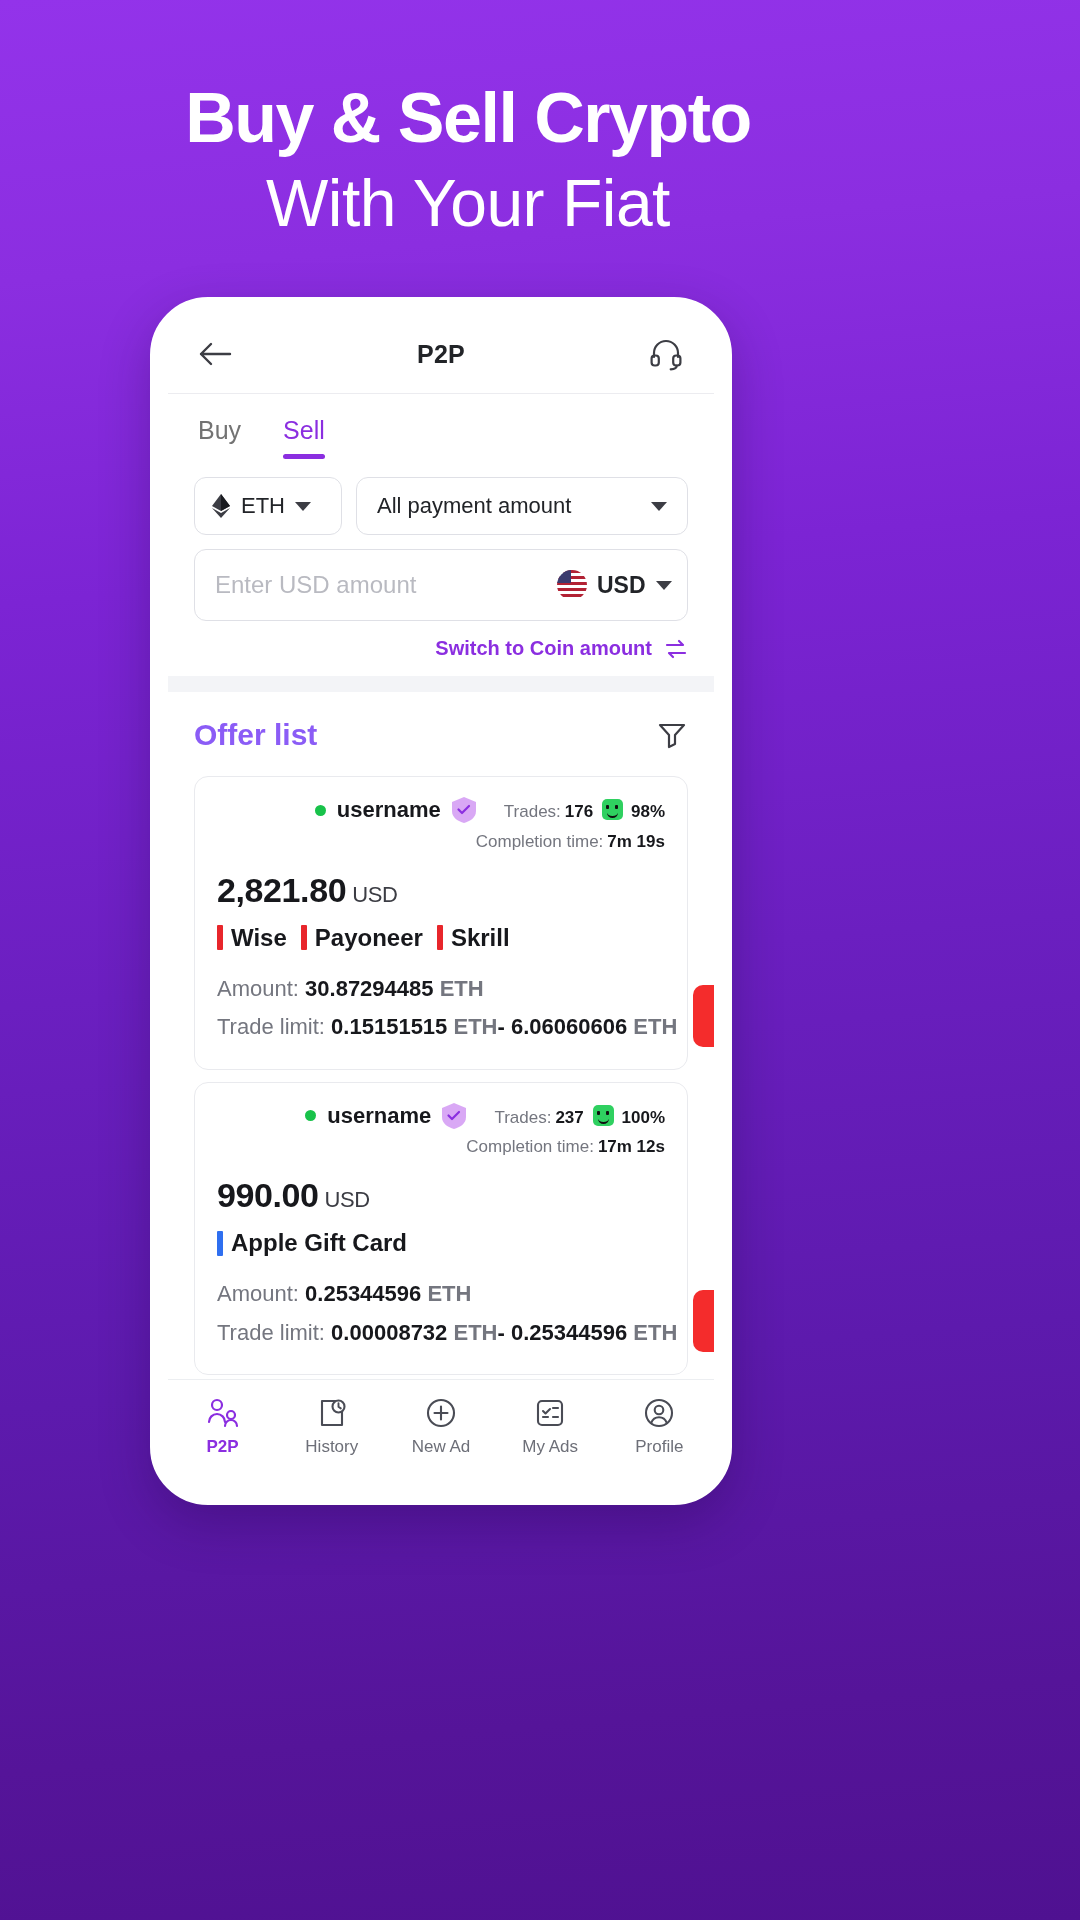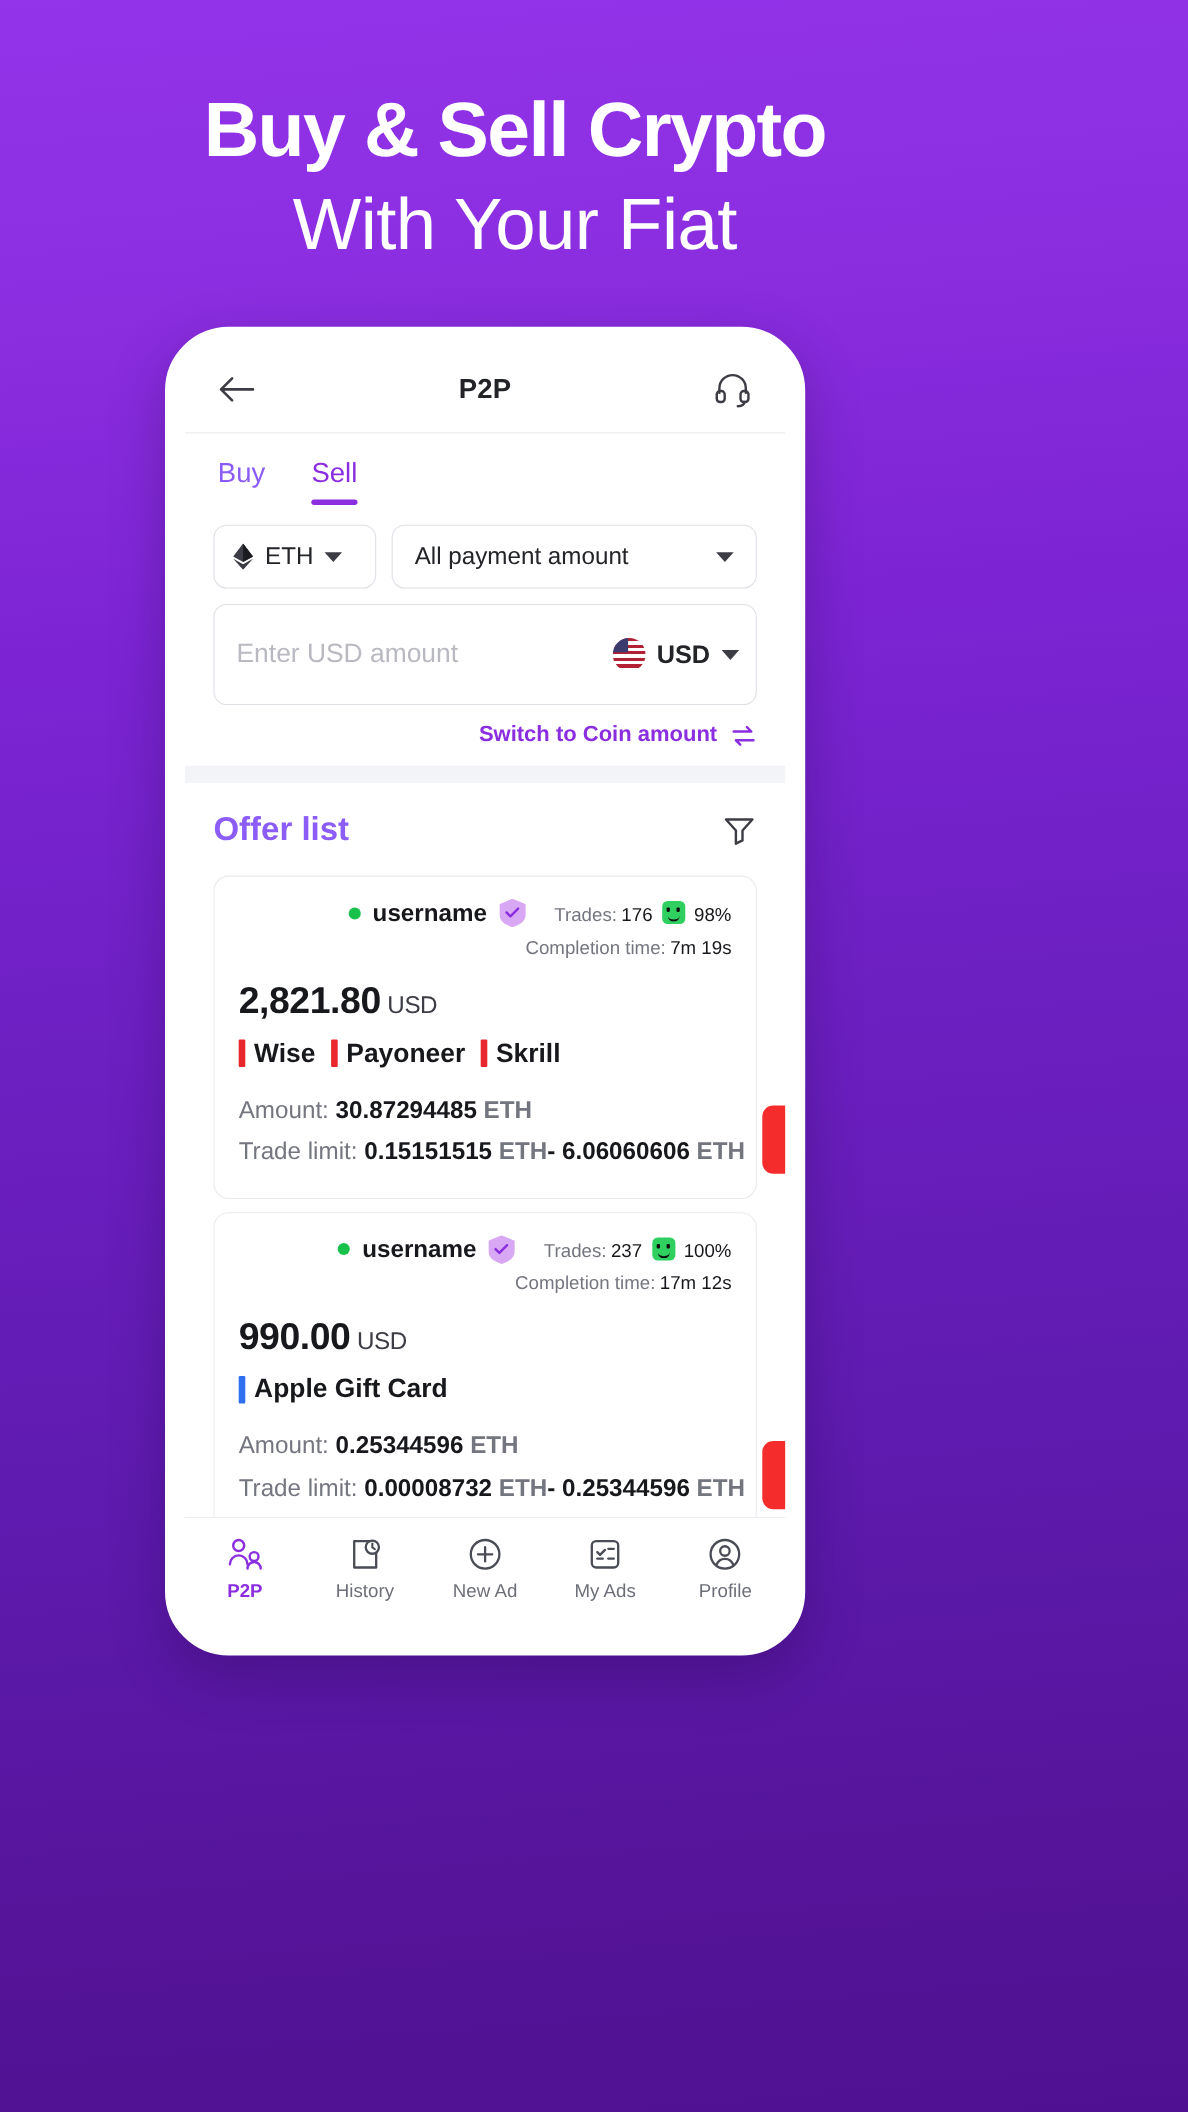"Buy" .tab { color: #8b5cf6 -> #737373 }
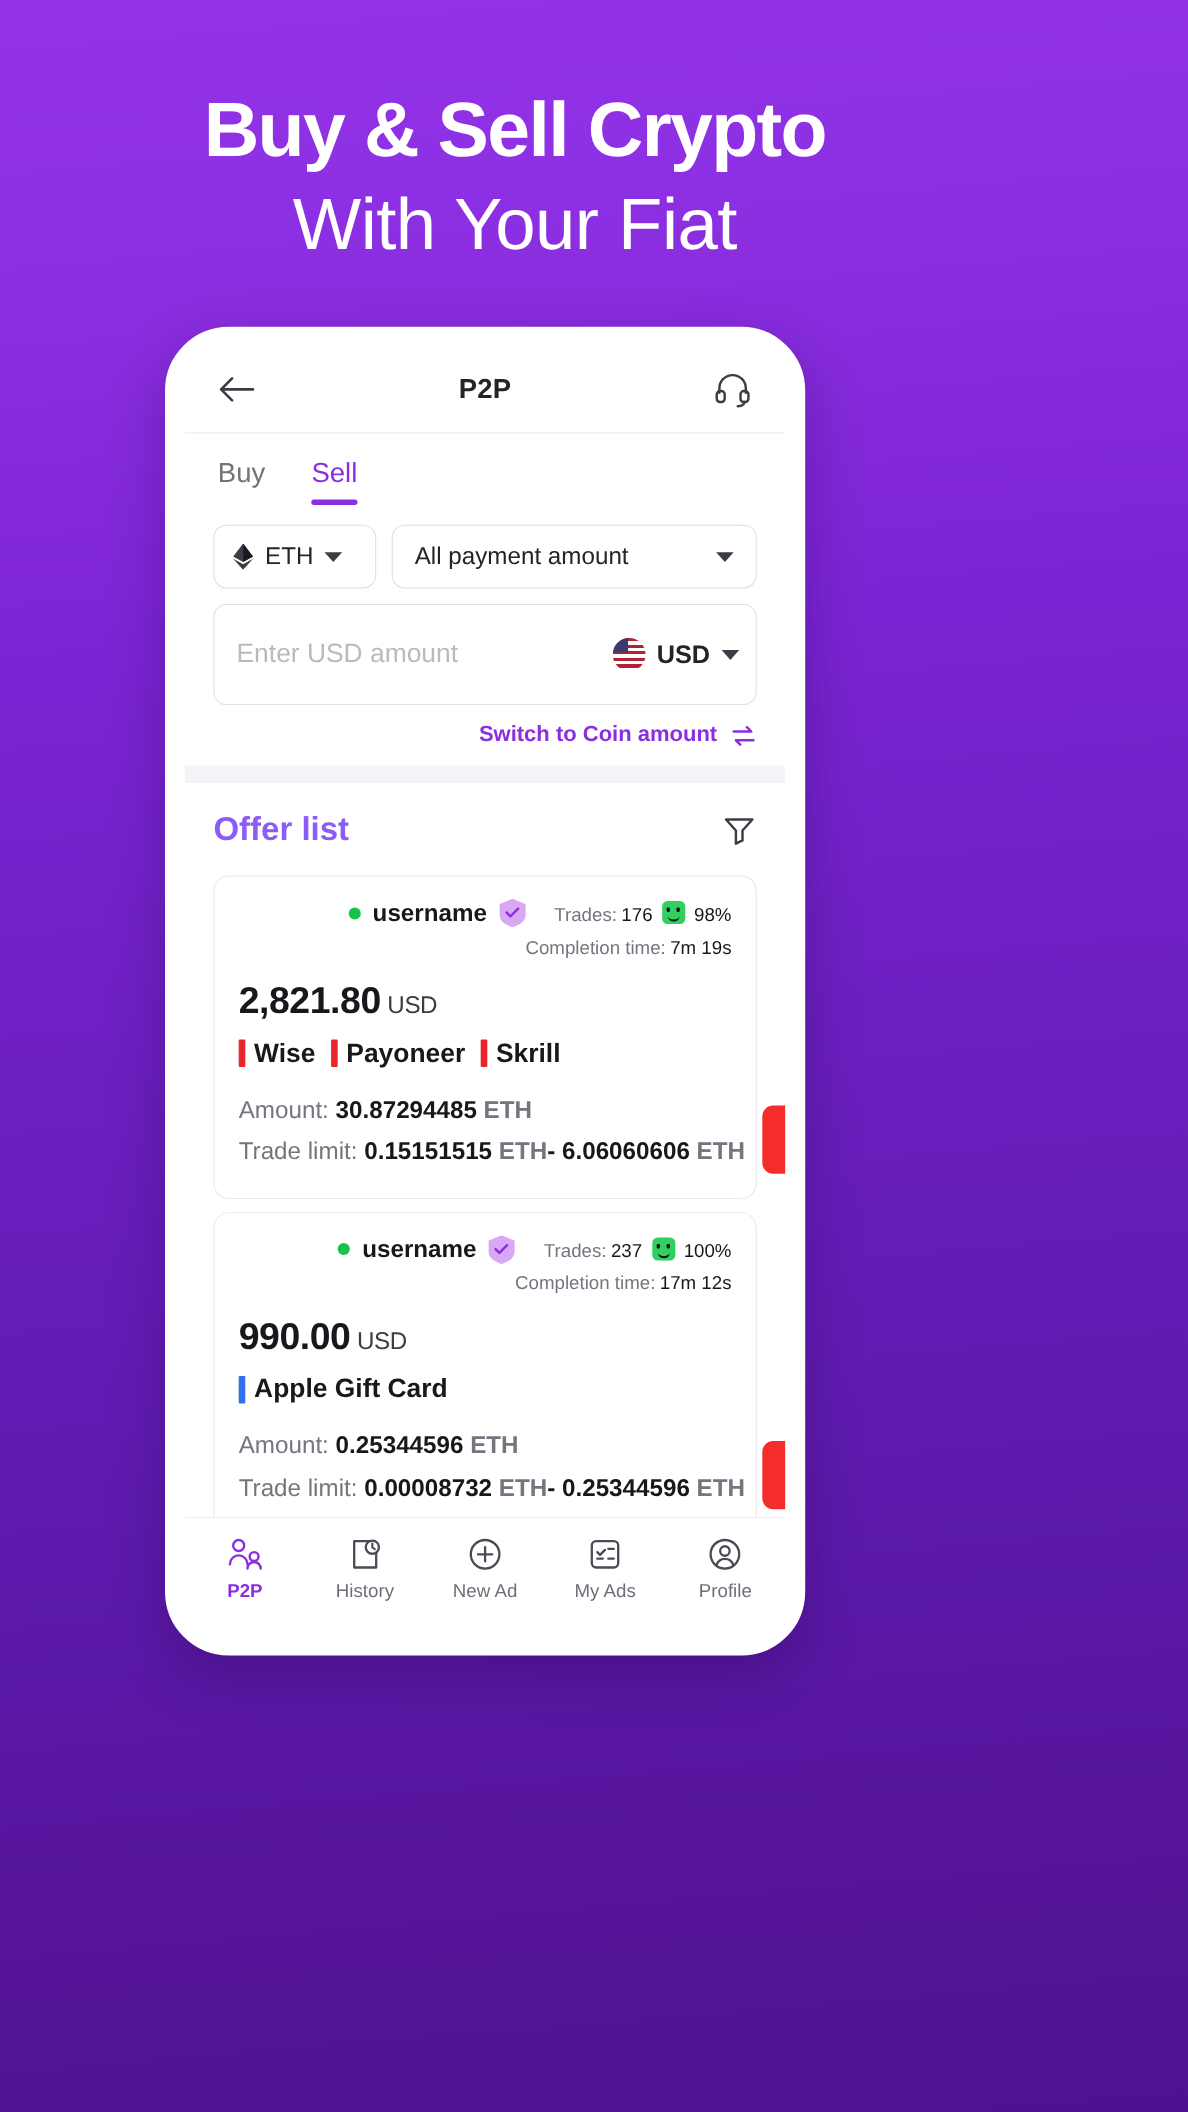"Enter USD amount" .amount-row { height: 92px -> 72px }
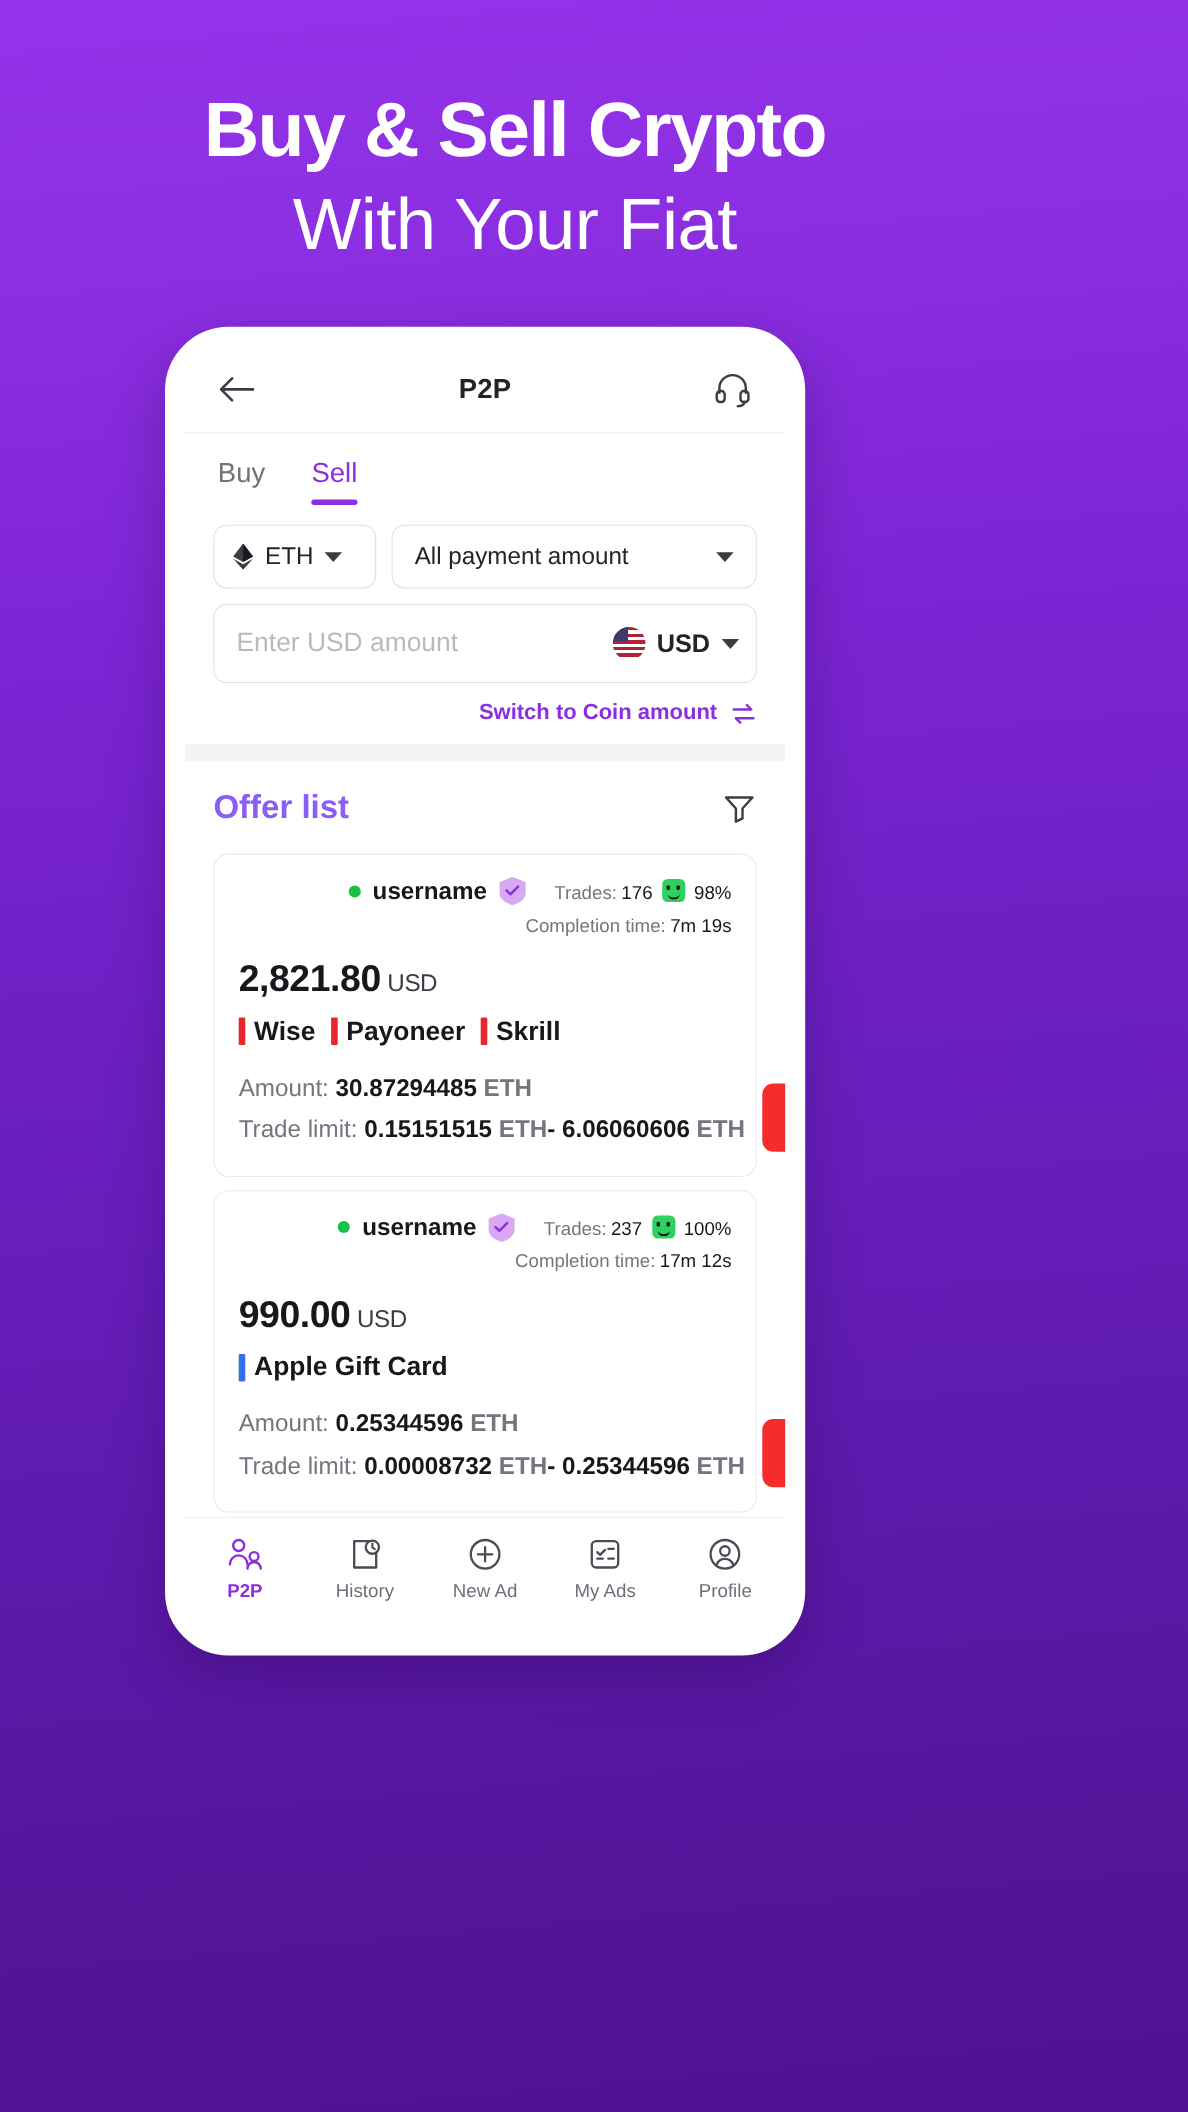"176" .stat-line b { font-weight: 400 -> 700 }
